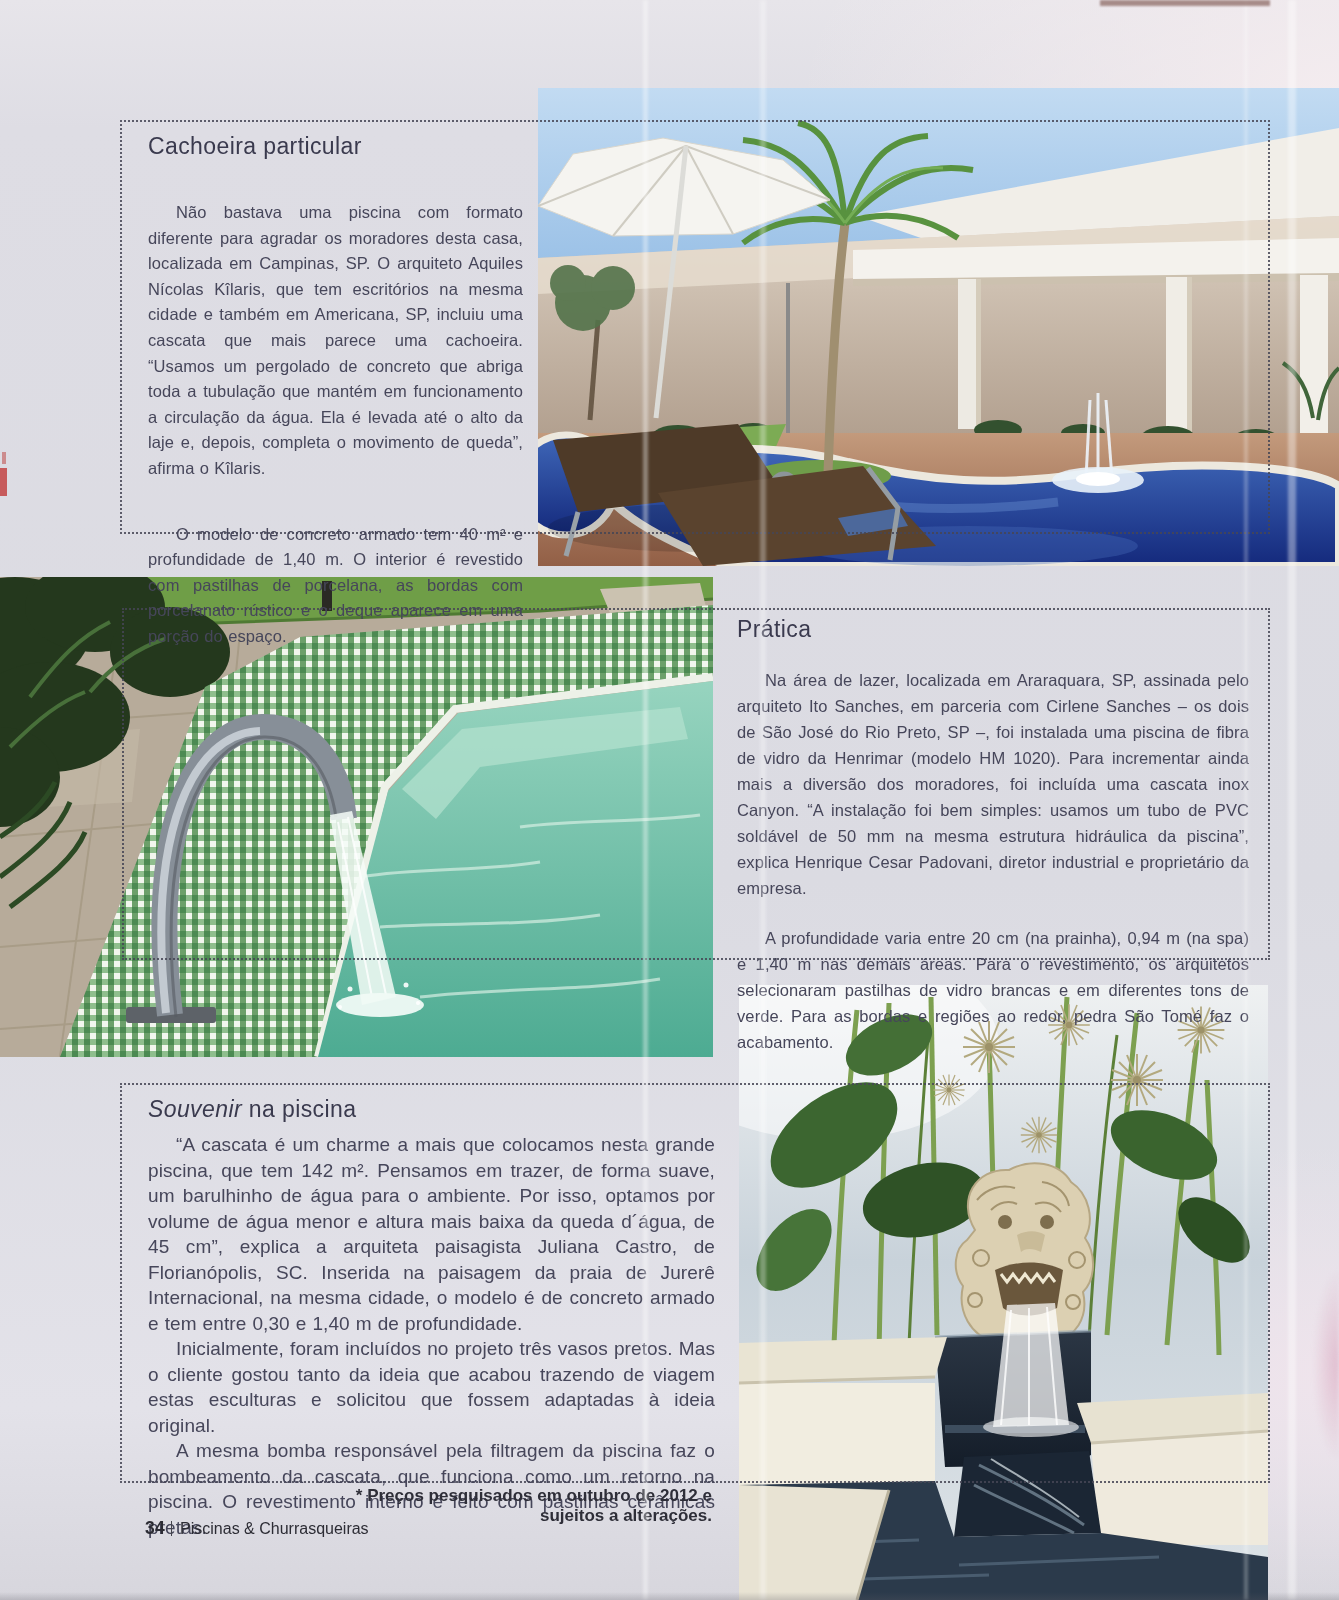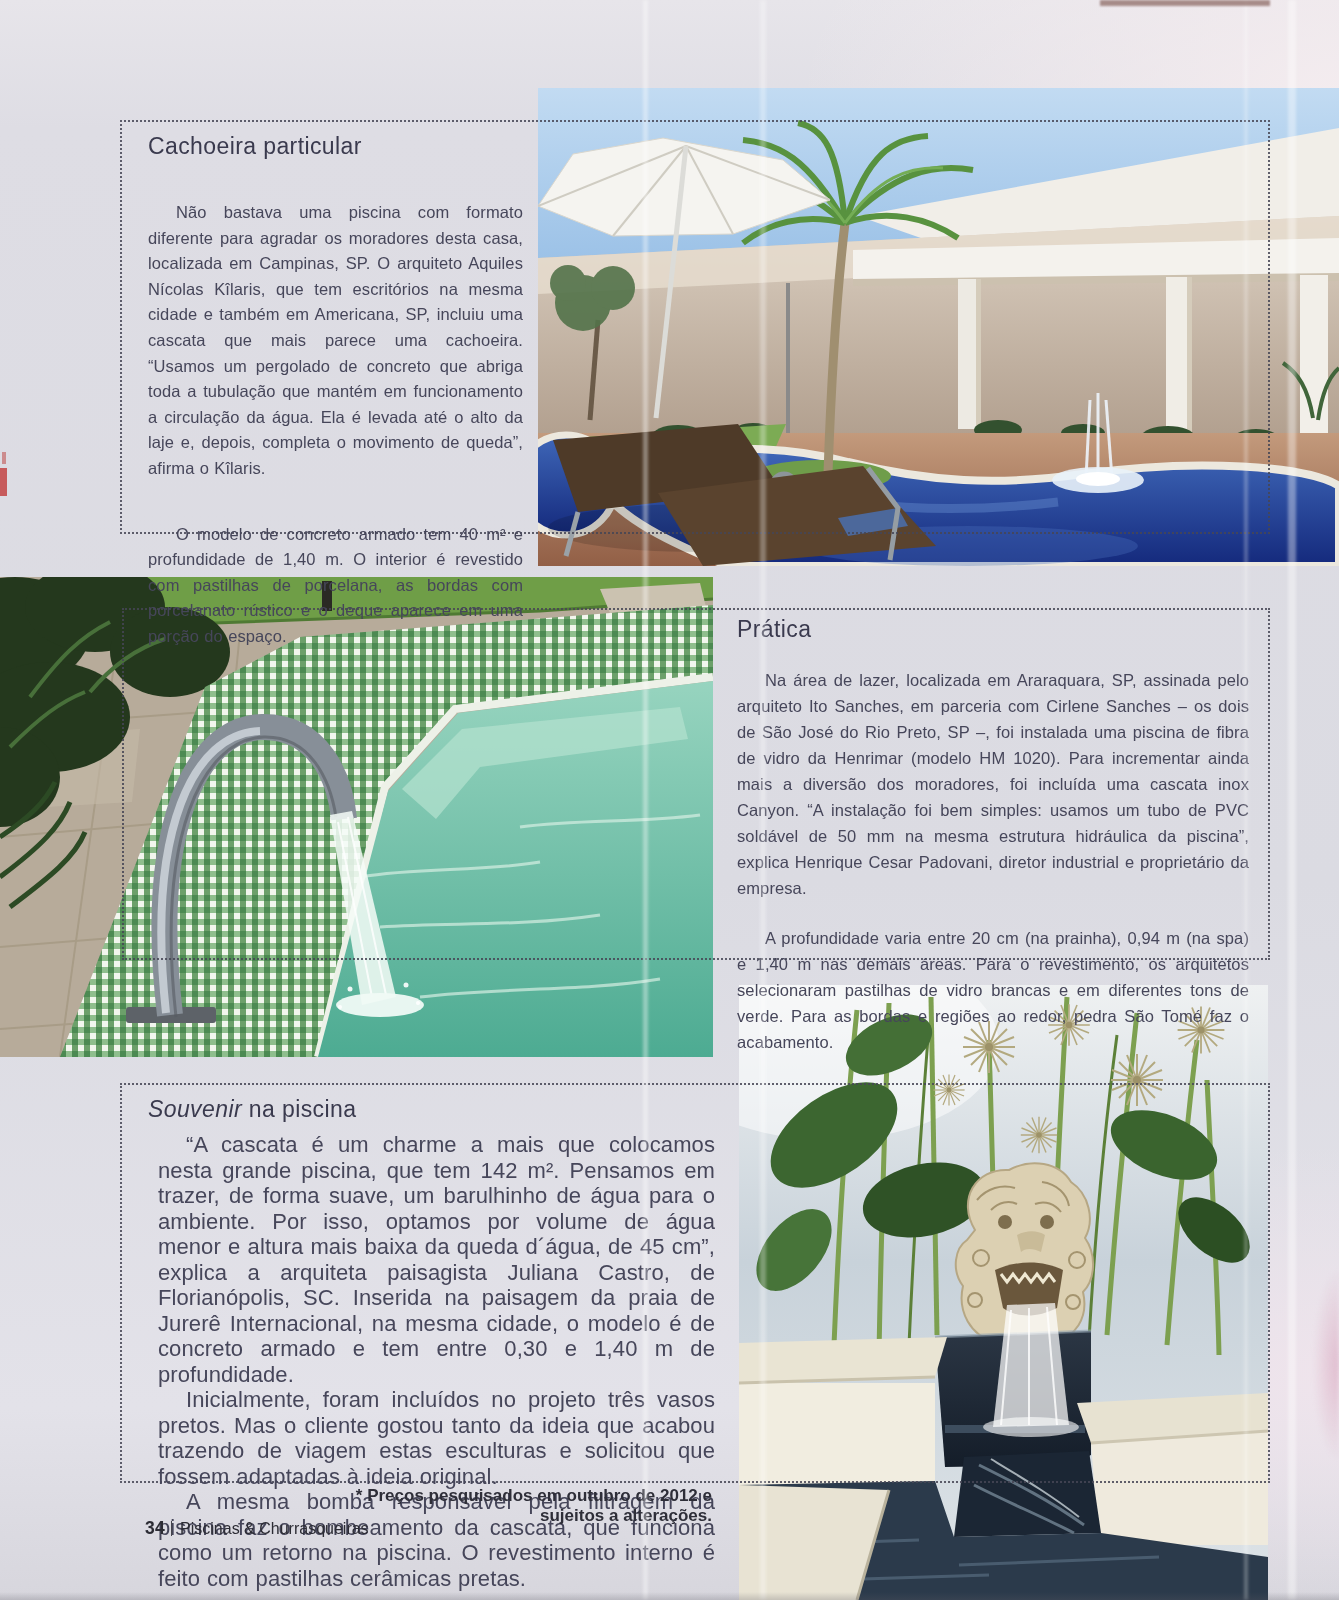"“A cascata é um charme" .c3 p { font-size: 22px -> 19px; margin-left: 10px -> none }
